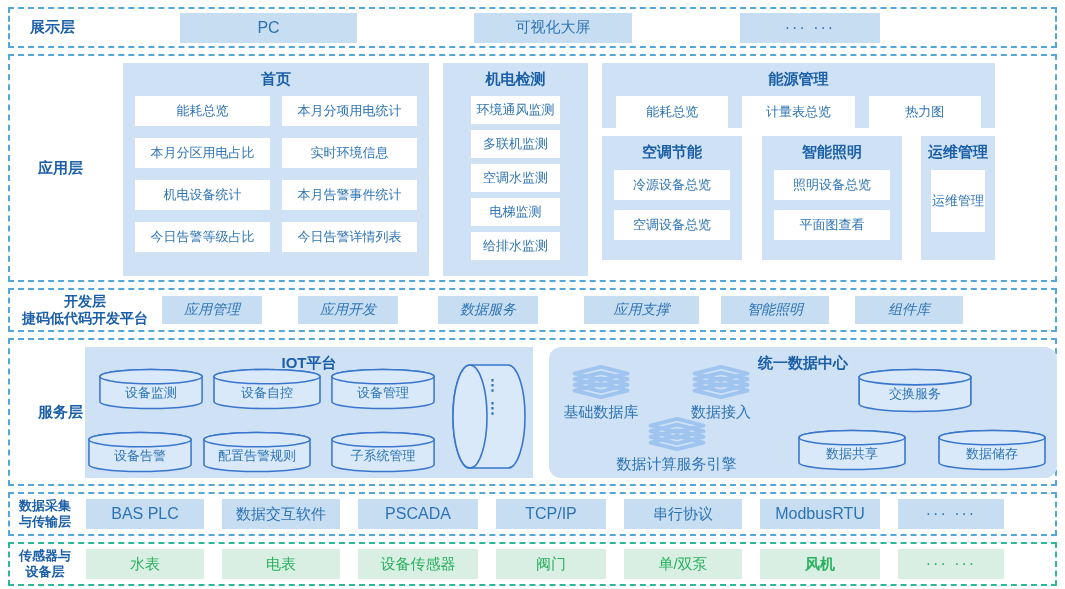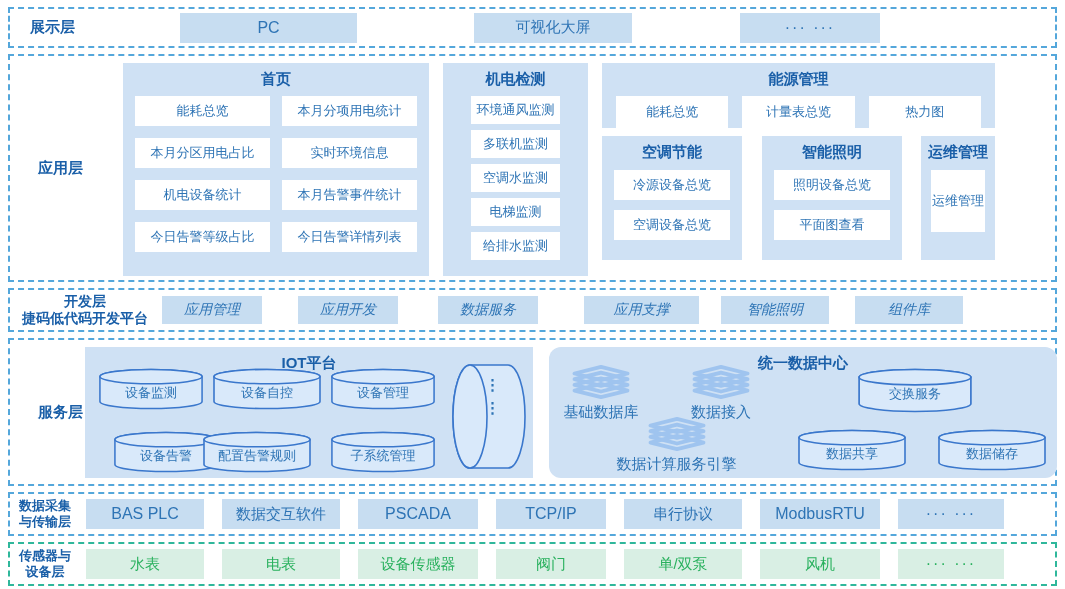"设备告警" div.cyl { left: 28px -> 2px }
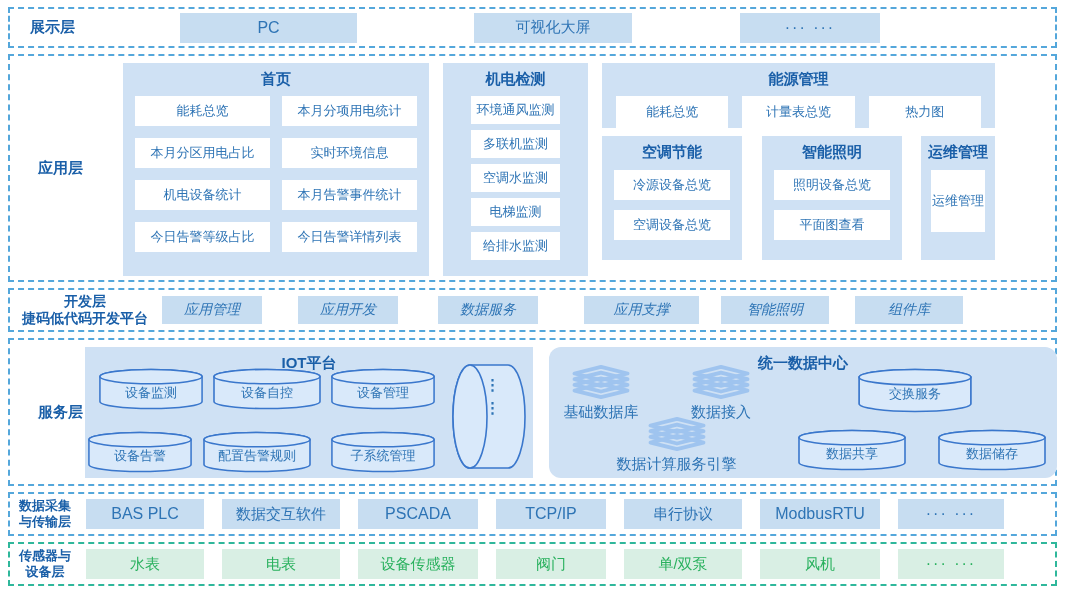"风机" div.chip { font-weight: none -> bold }
